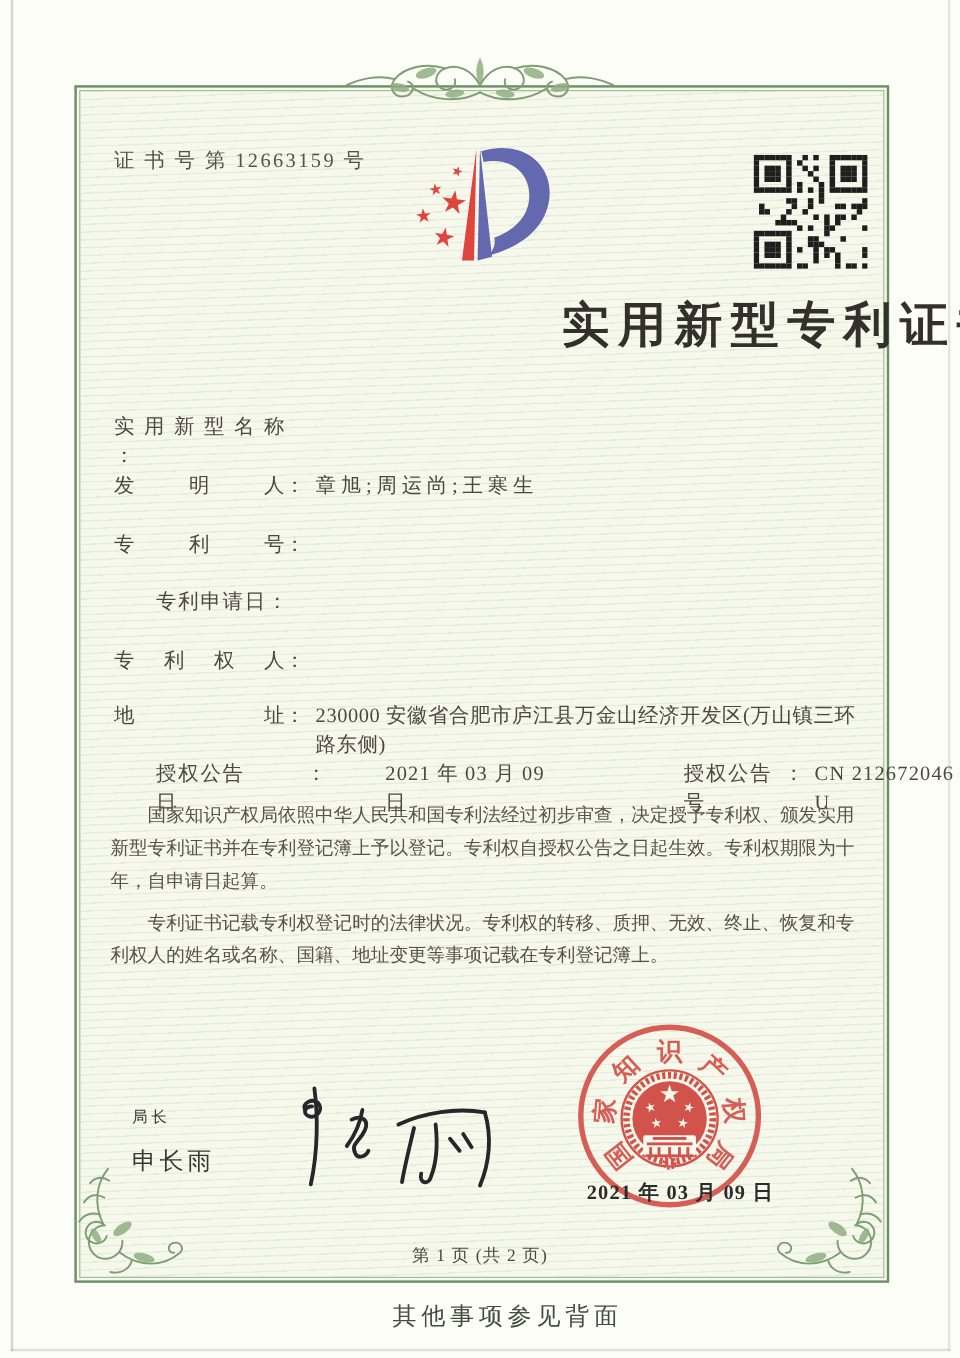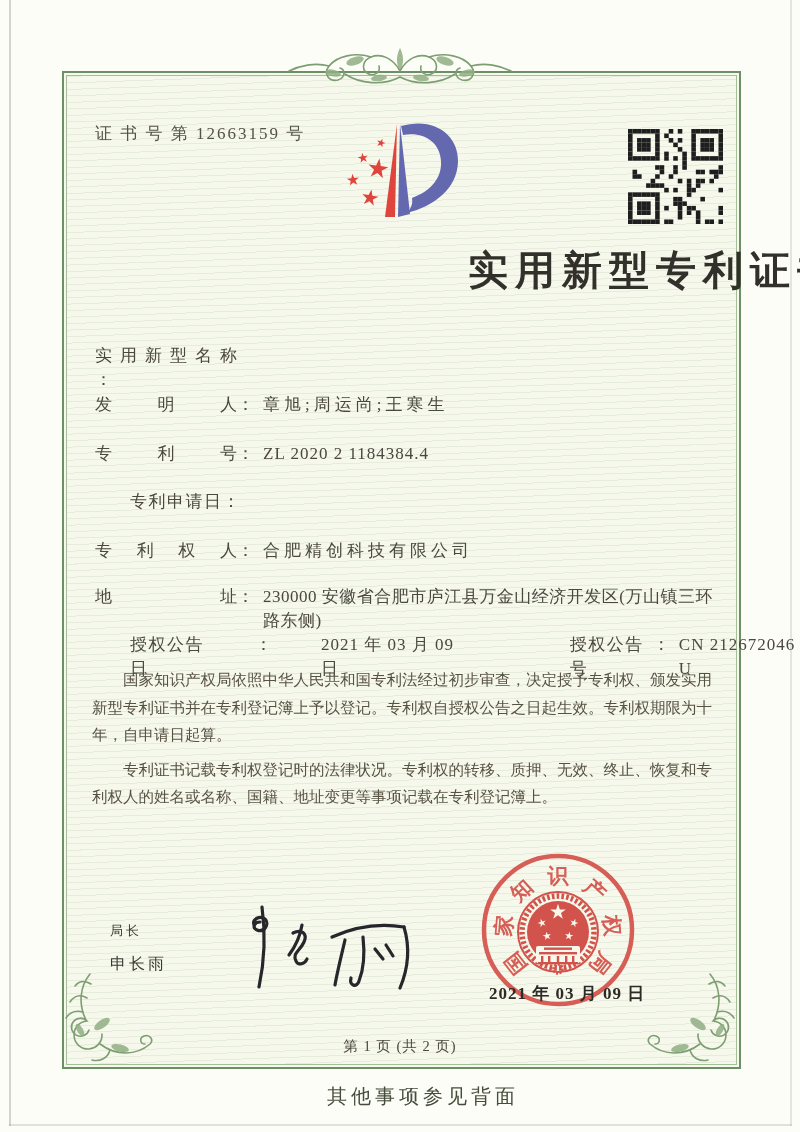"ZL 2020 2 1184384.4" span.fval { html: <span>ZL 2020 2 1184384.4</span> -> none }
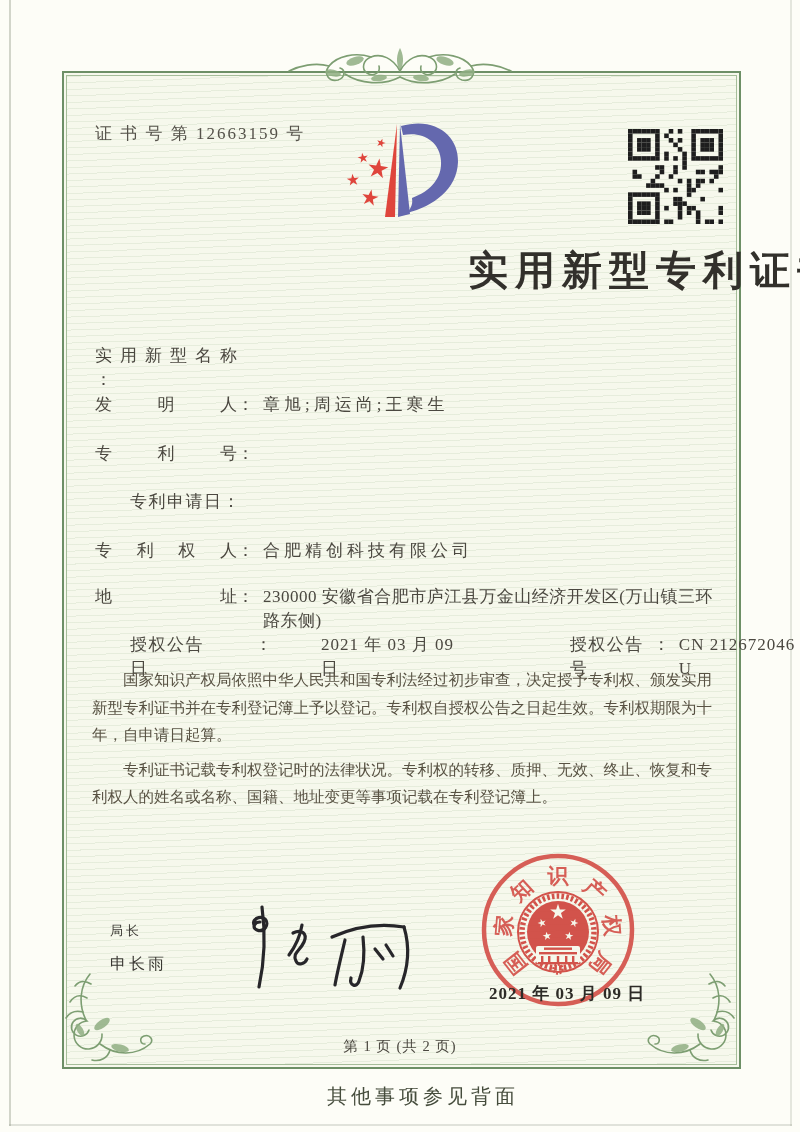"合肥精创科技有限公司" span.fval { html: <span>合肥精创科技有限公司</span> -> none }
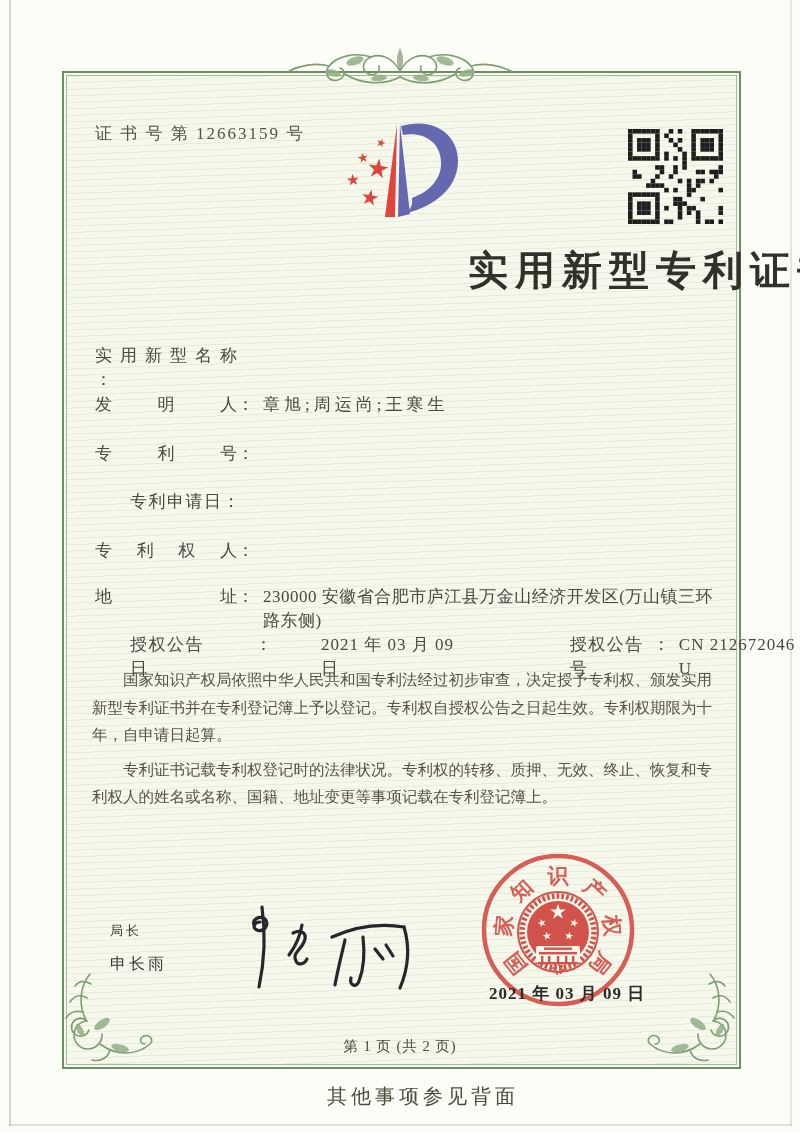"申长雨" .sig-name { font-size: 16px -> 20px }
